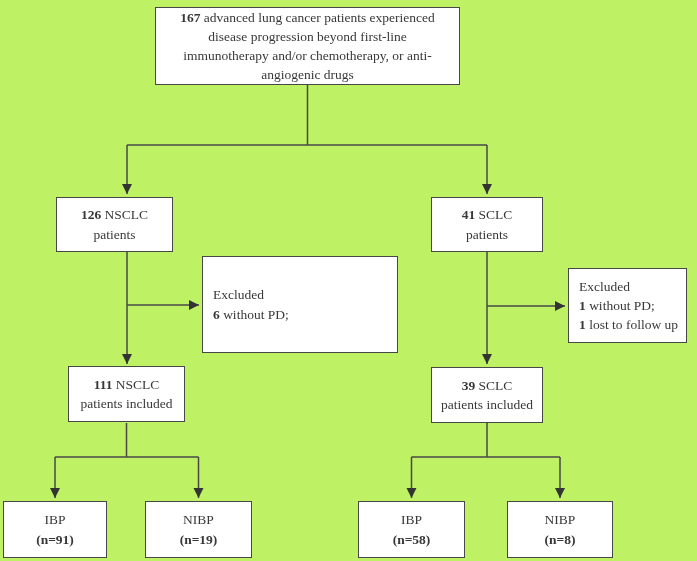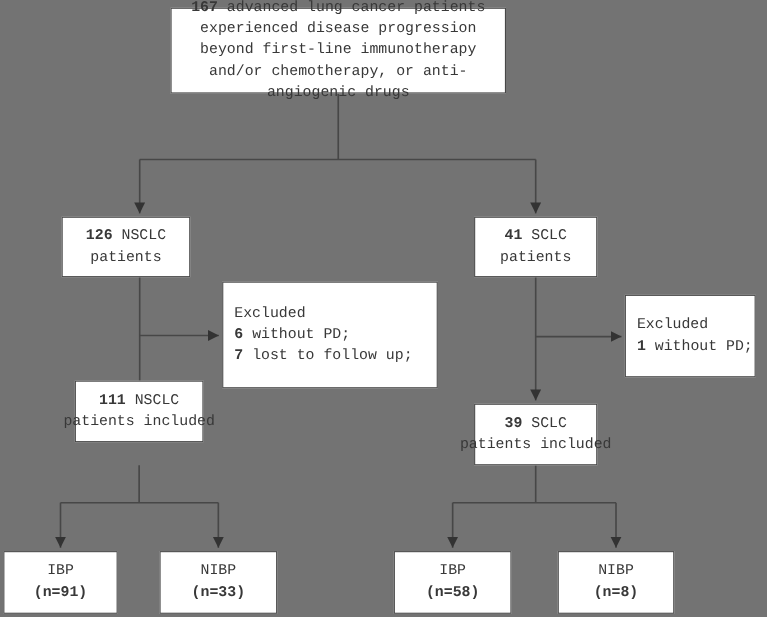"167 advanced lung cancer patients" #canvas { background: #737373 -> #bef264; font-family: Liberation Mono, monospace -> Liberation Serif, serif }
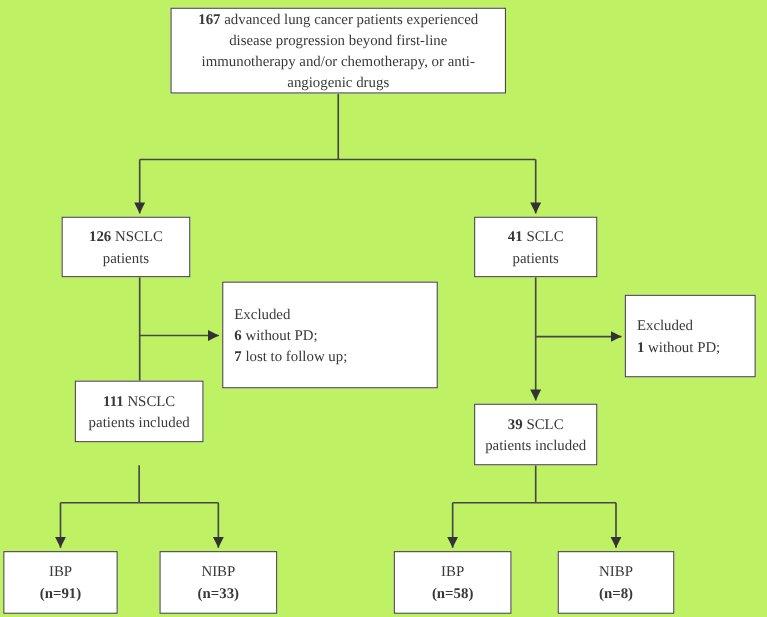"7 lost to follow up;" div.line { html: <div><span>7</span> <span>lost to follow up;</span></div> -> none }
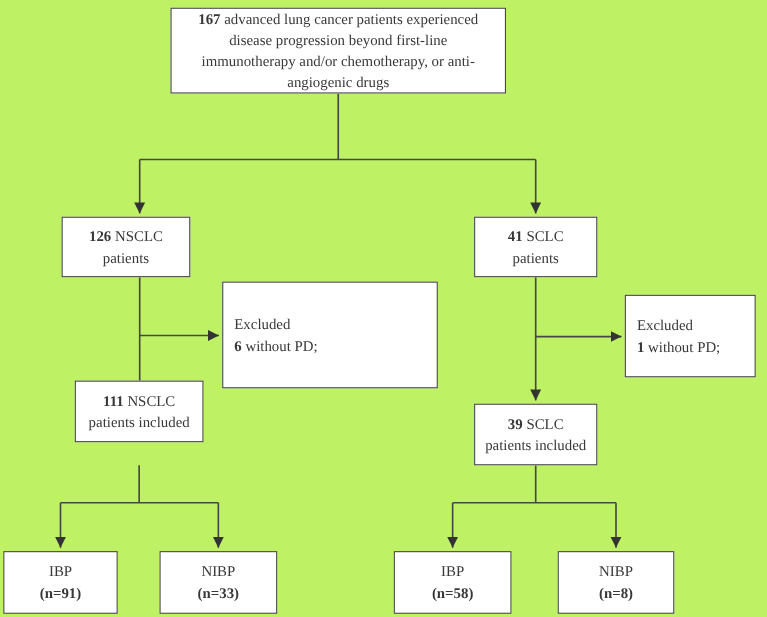"1 lost to follow up" div.line { html: none -> <div><span>1</span> <span>lost to follow up</span></div> }
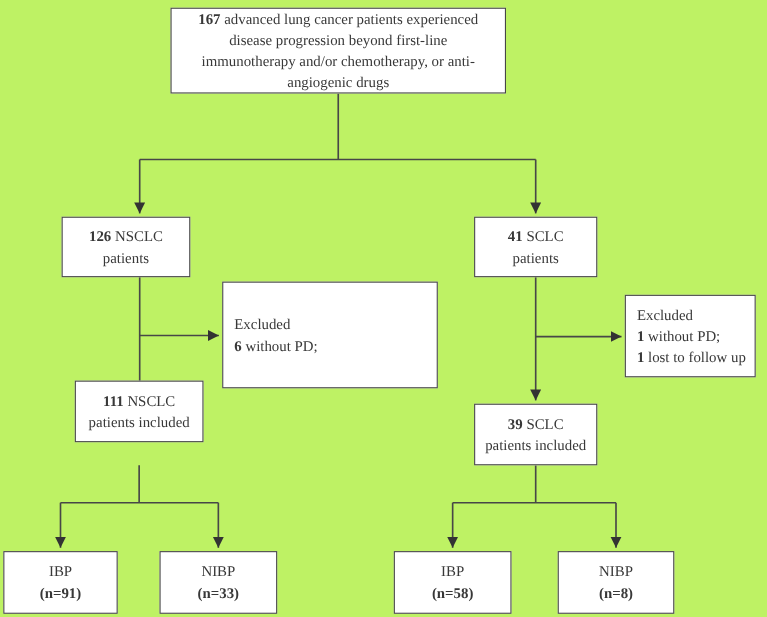"111 NSCLC" div.box { top: 346px -> 366px }
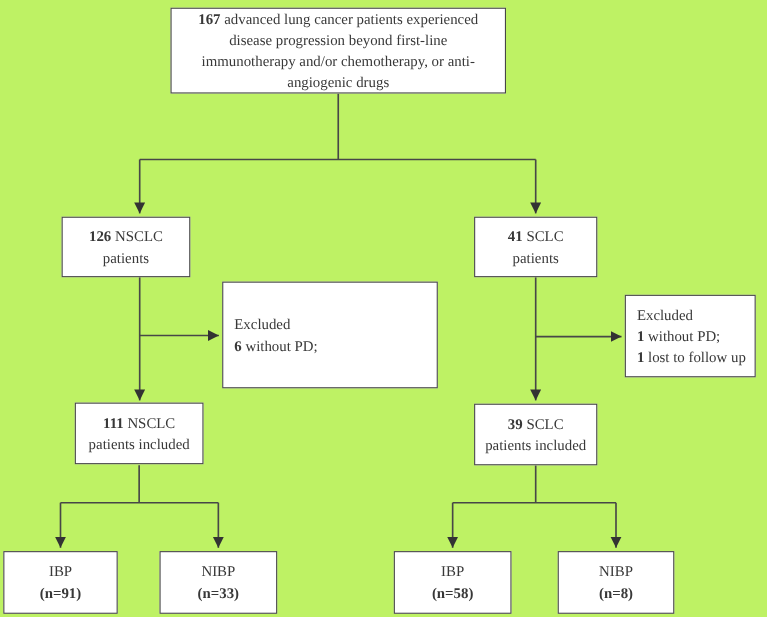"(n=33)" div.b { text: 33 -> 19 }
